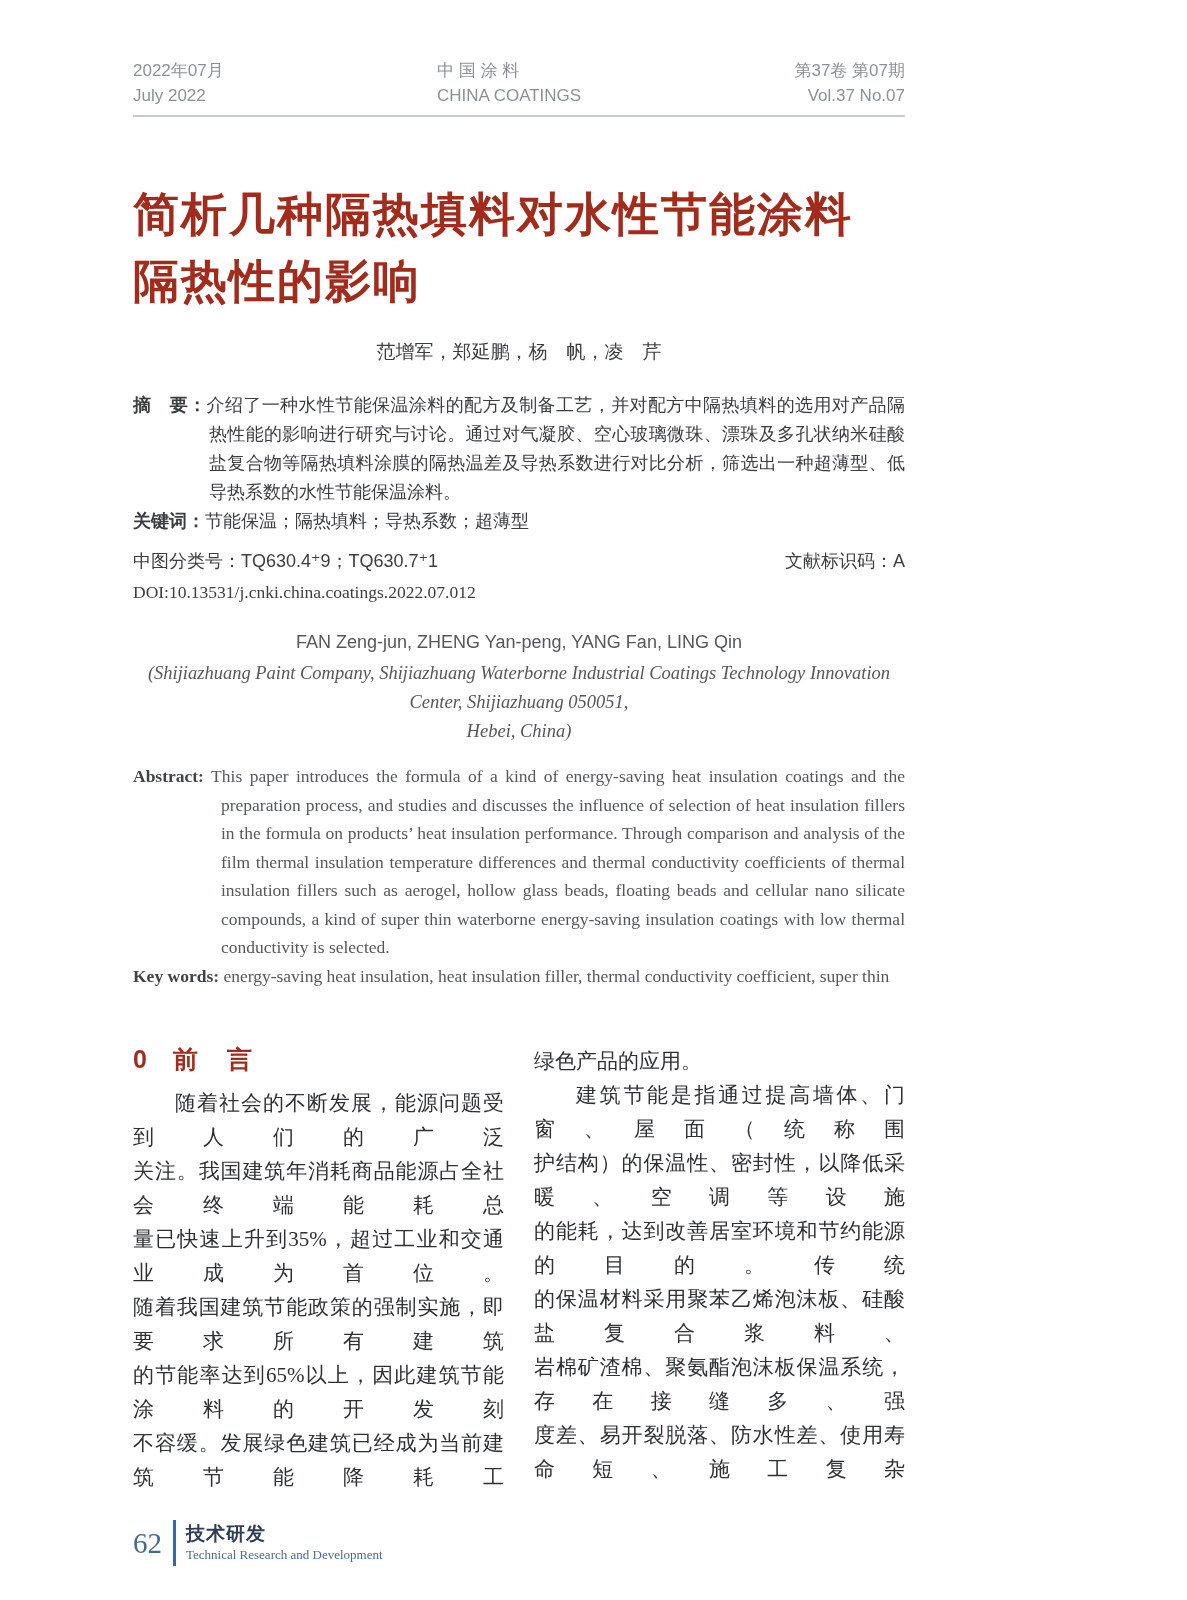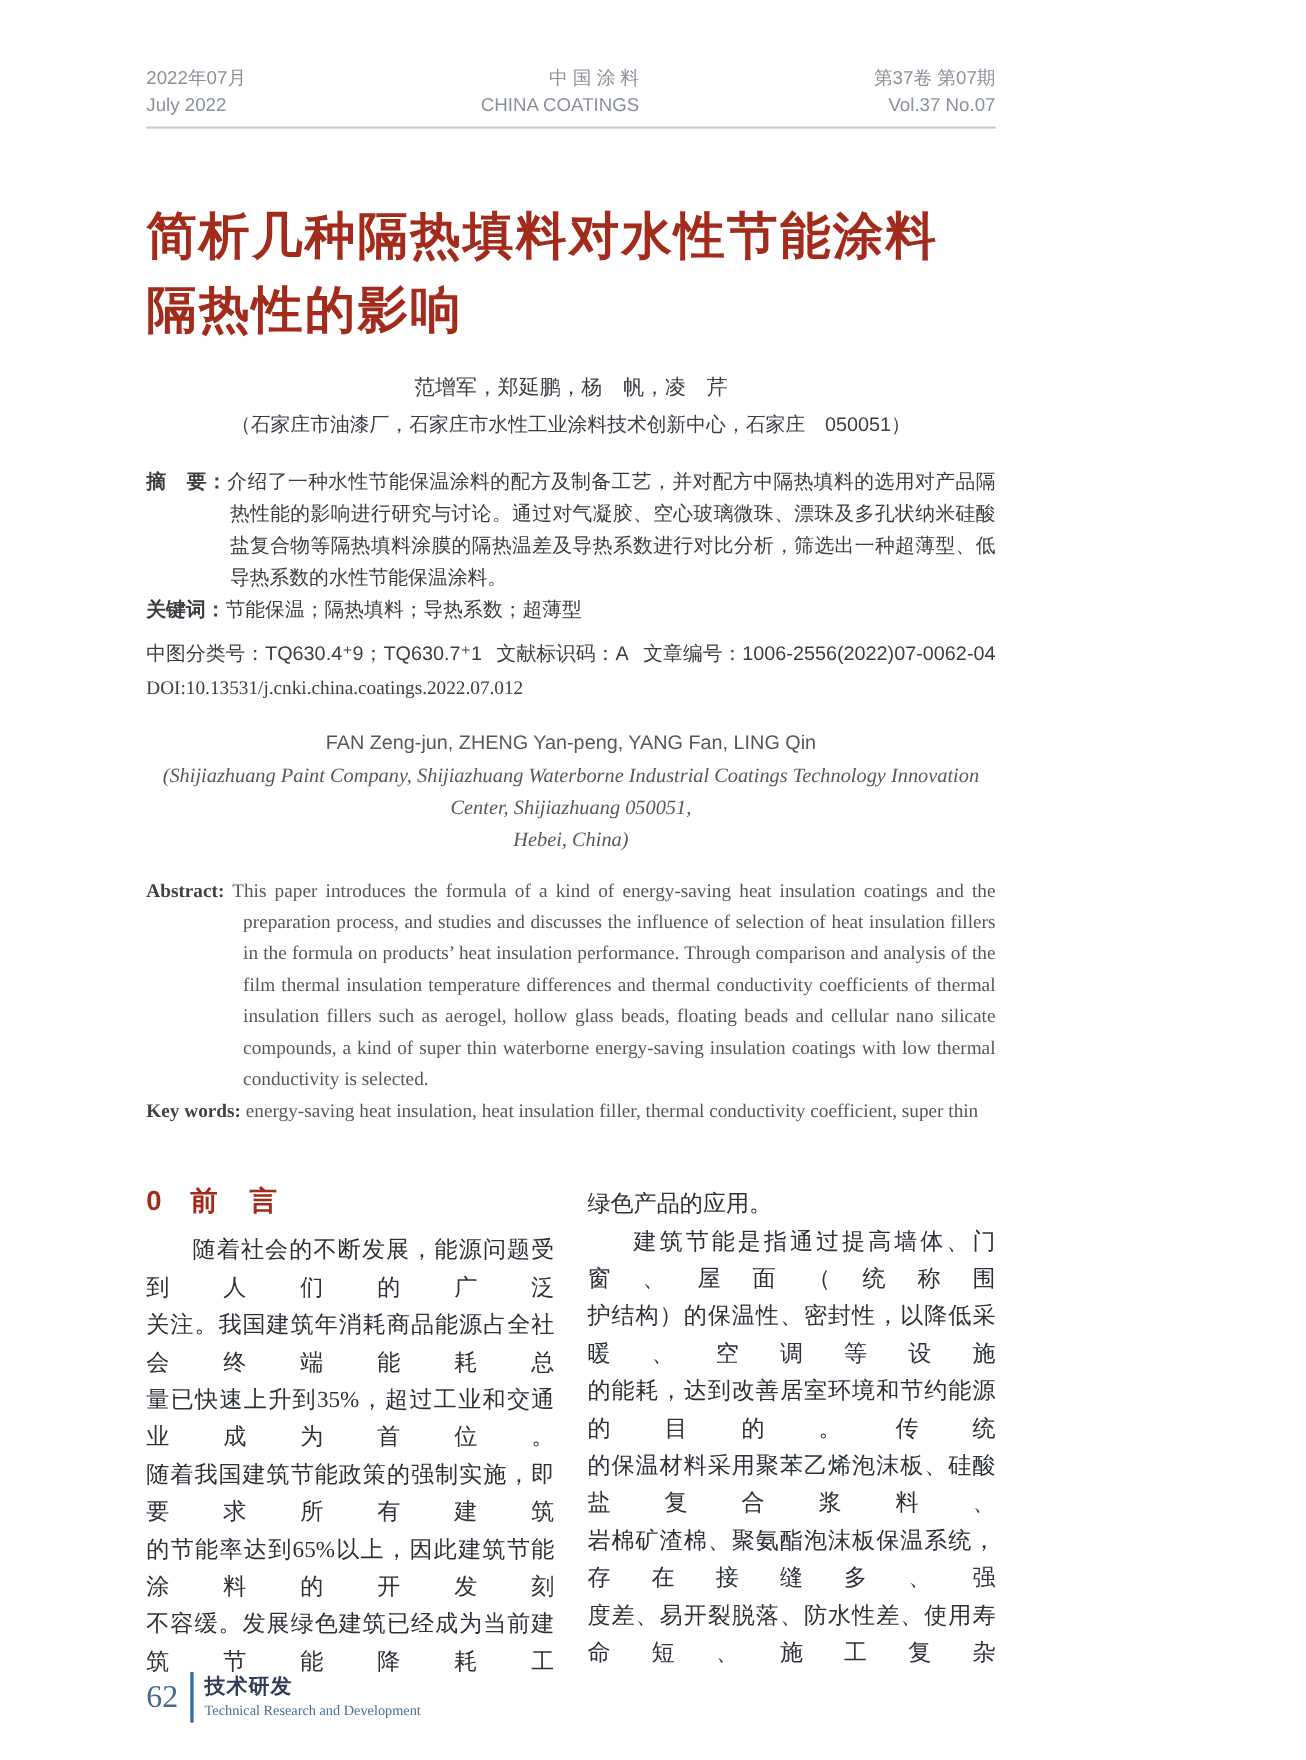"中 国 涂 料" .jh-col.center { text-align: right -> left }
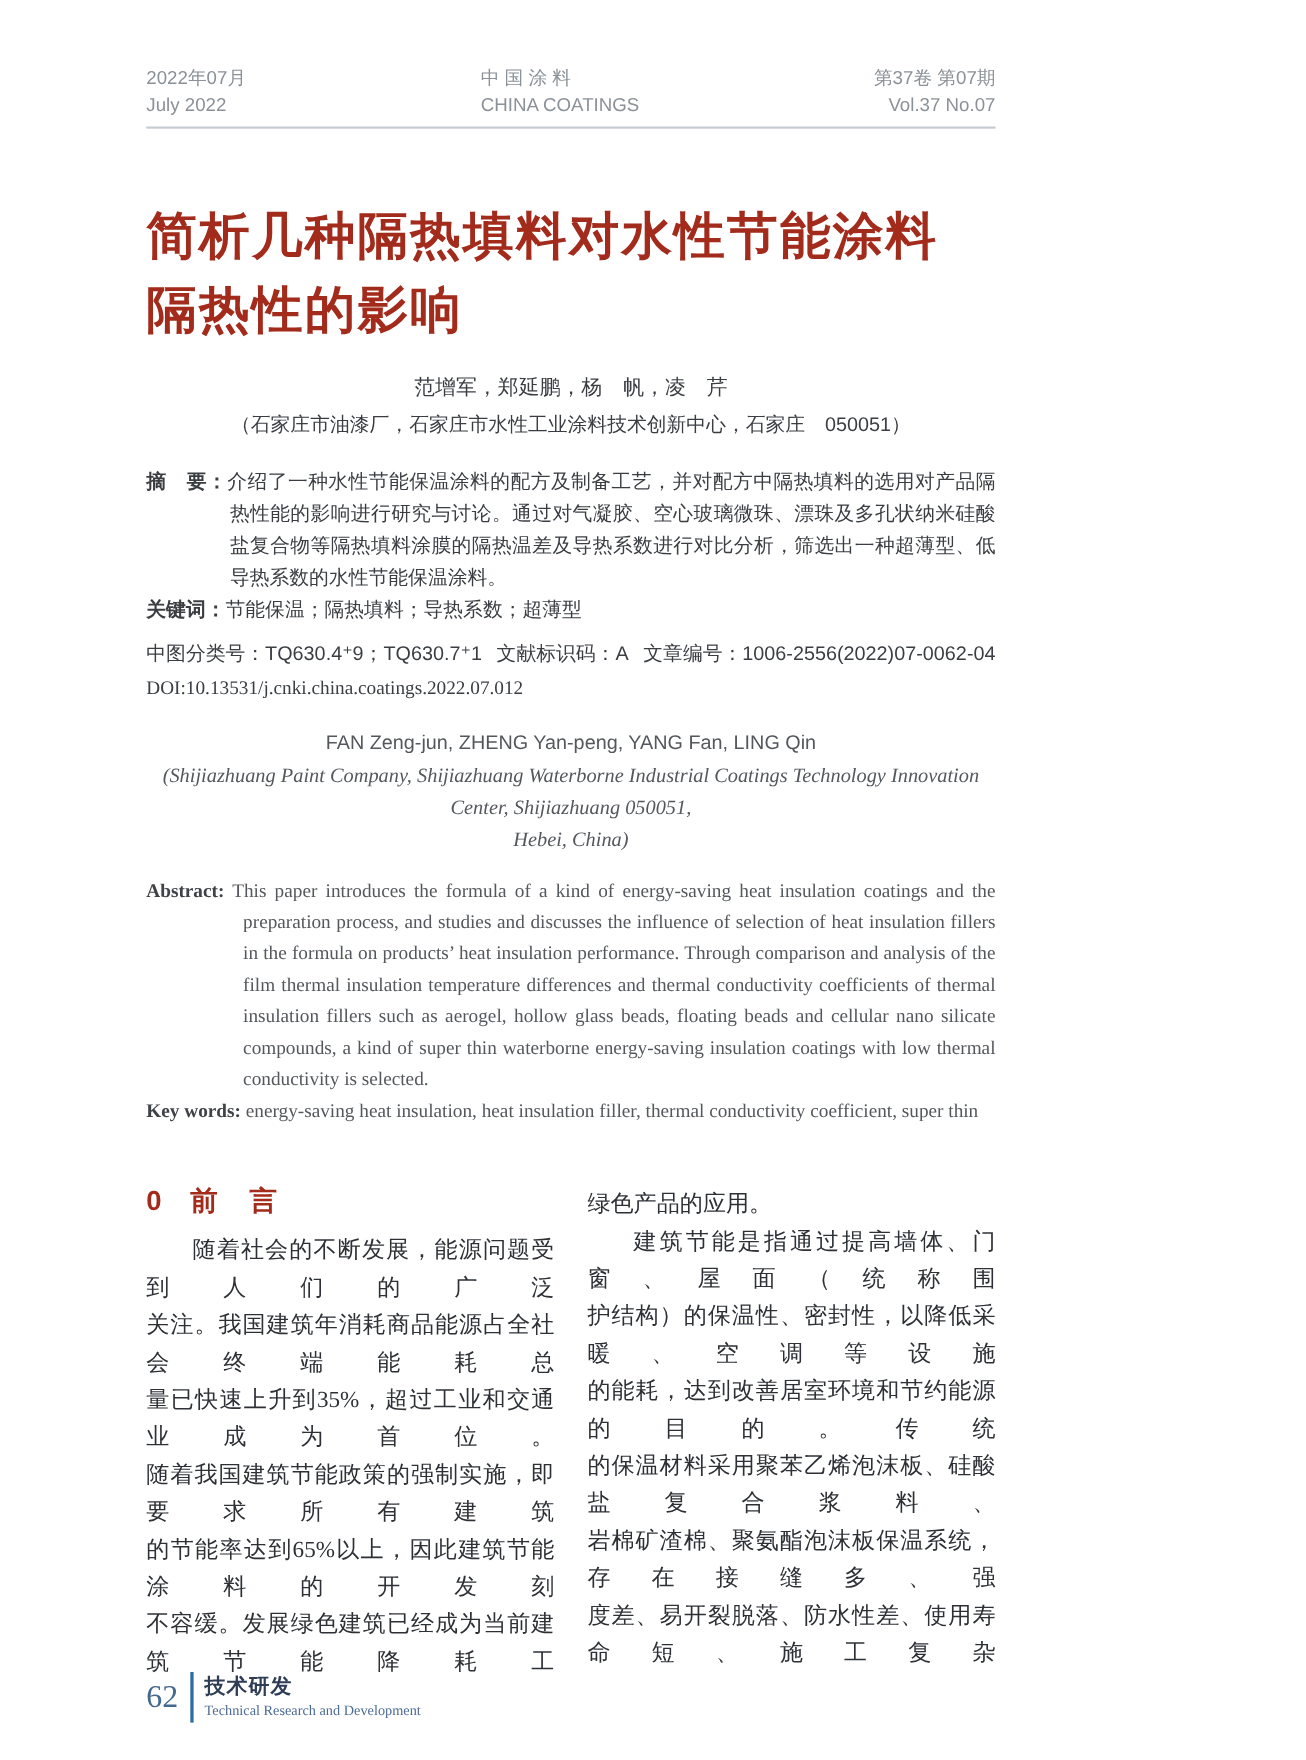"（石家庄市油漆厂，石家庄市水性工业涂料技术创新中心，石家庄 050051）" div.affil-zh { html: <div>（石家庄市油漆厂，石家庄市水性工业涂料技术创新中心，石家庄 050051）</div> -> none }
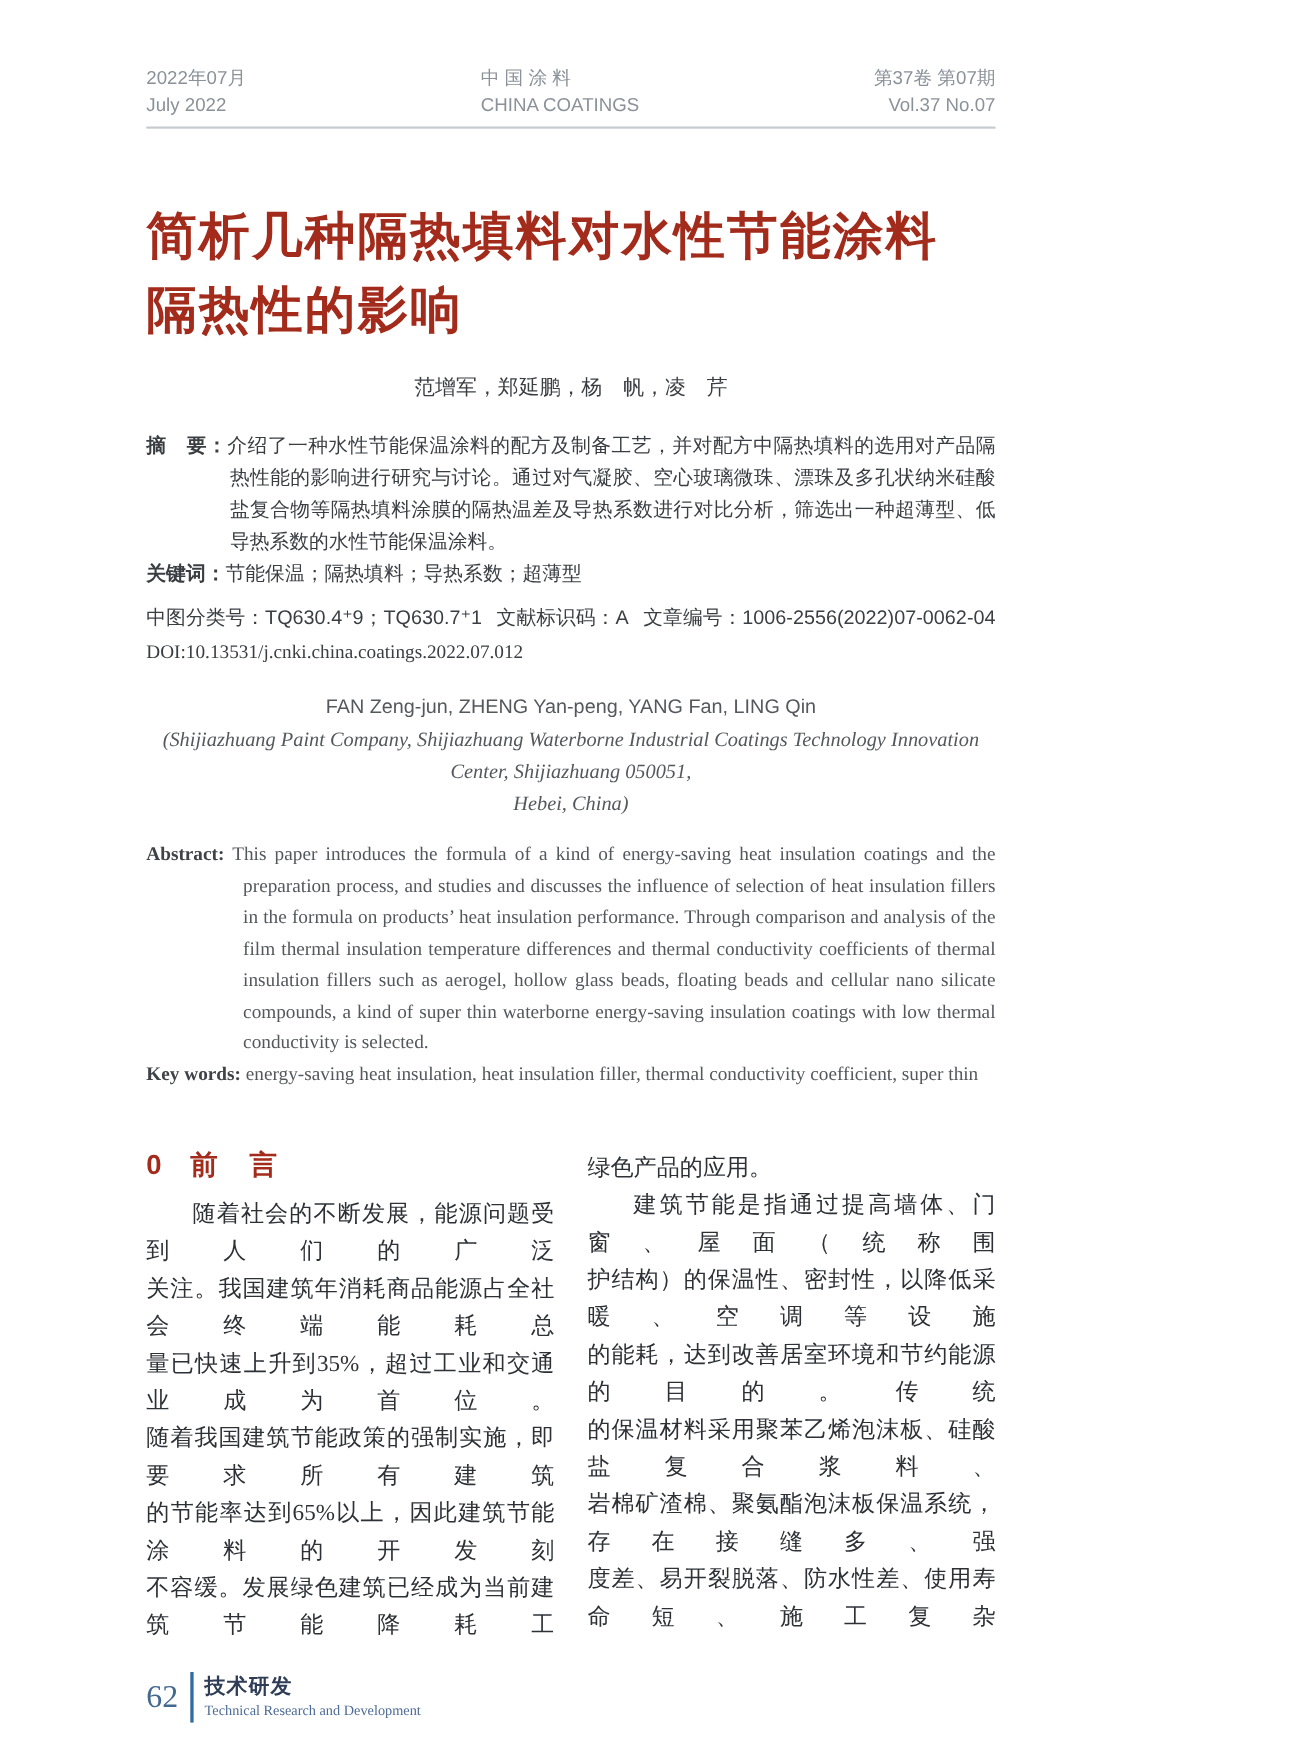"文章编号：1006-2556(2022)07-0062-04" span { html: <span>文章编号：1006-2556(2022)07-0062-04</span> -> none }
